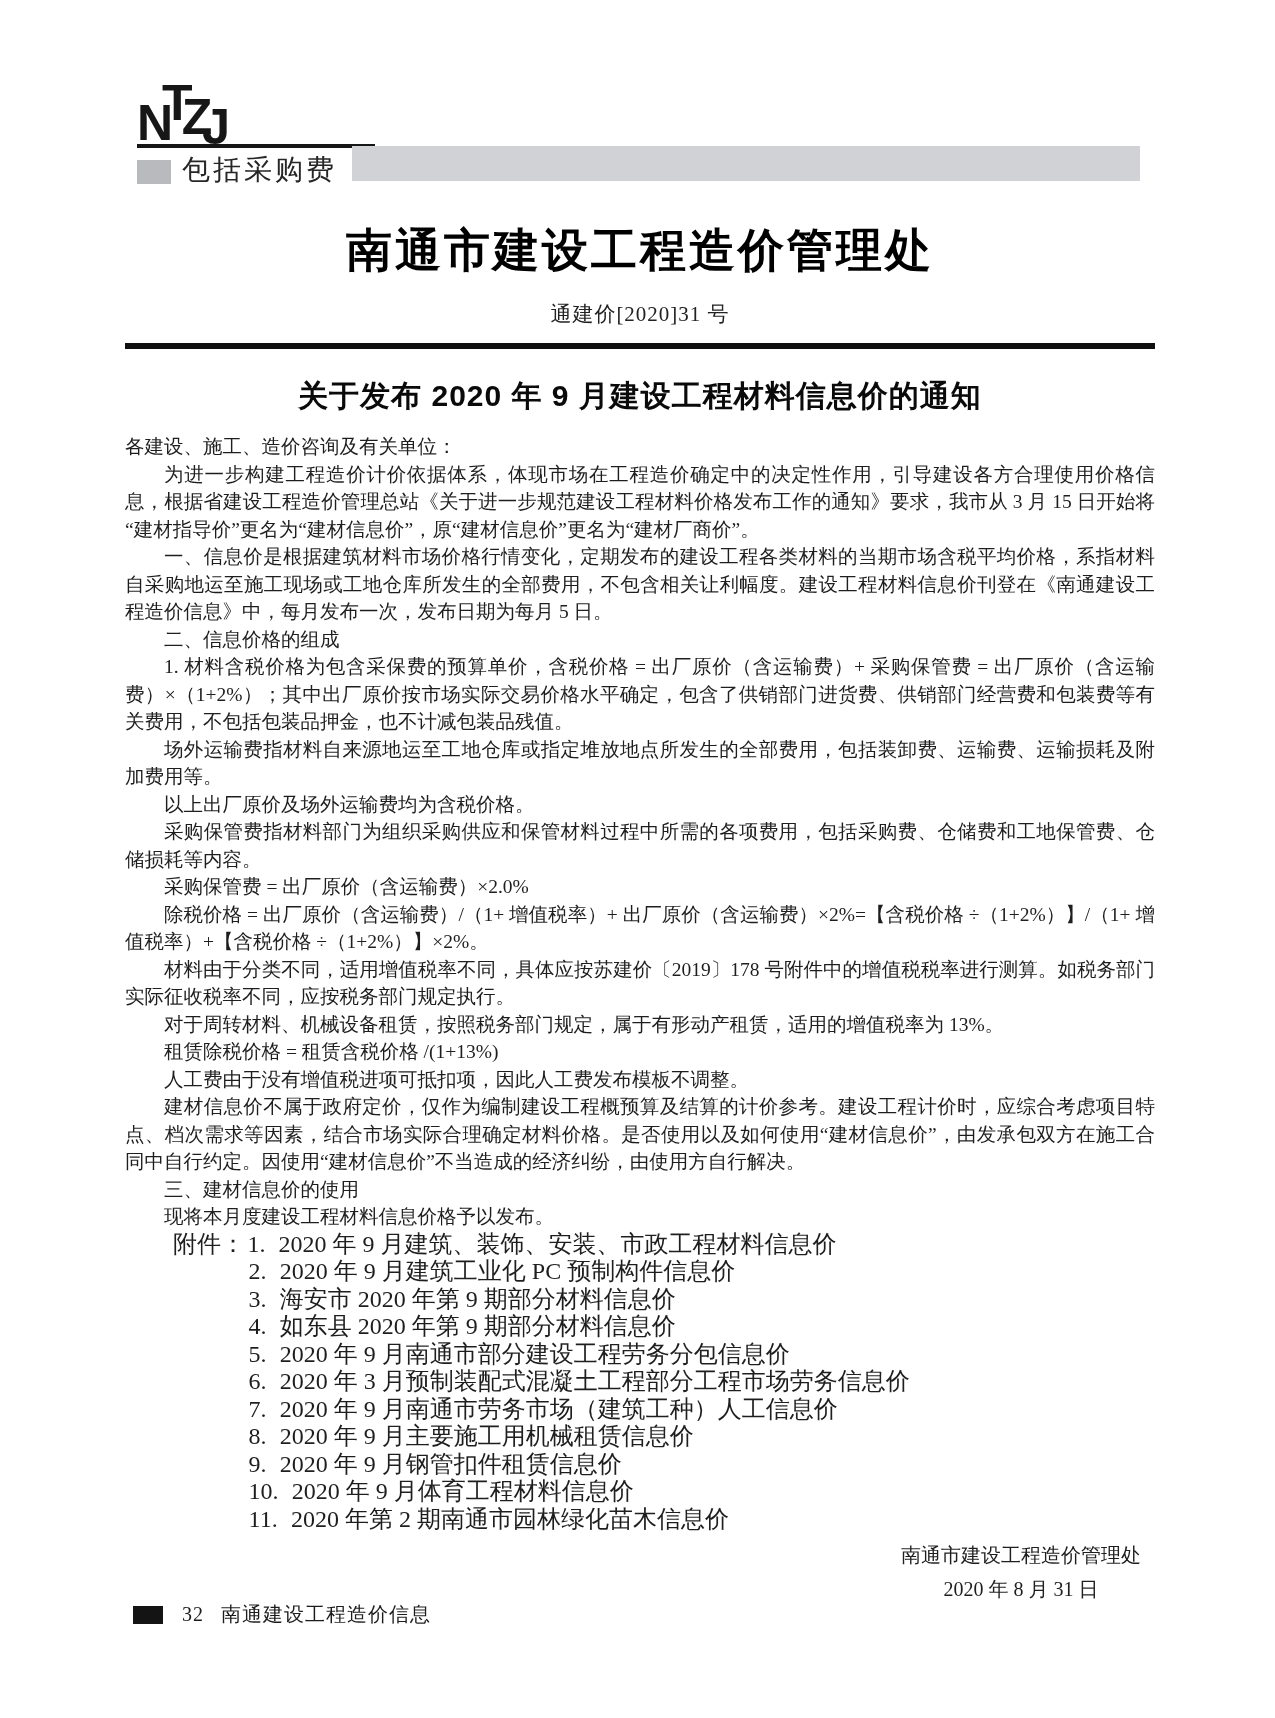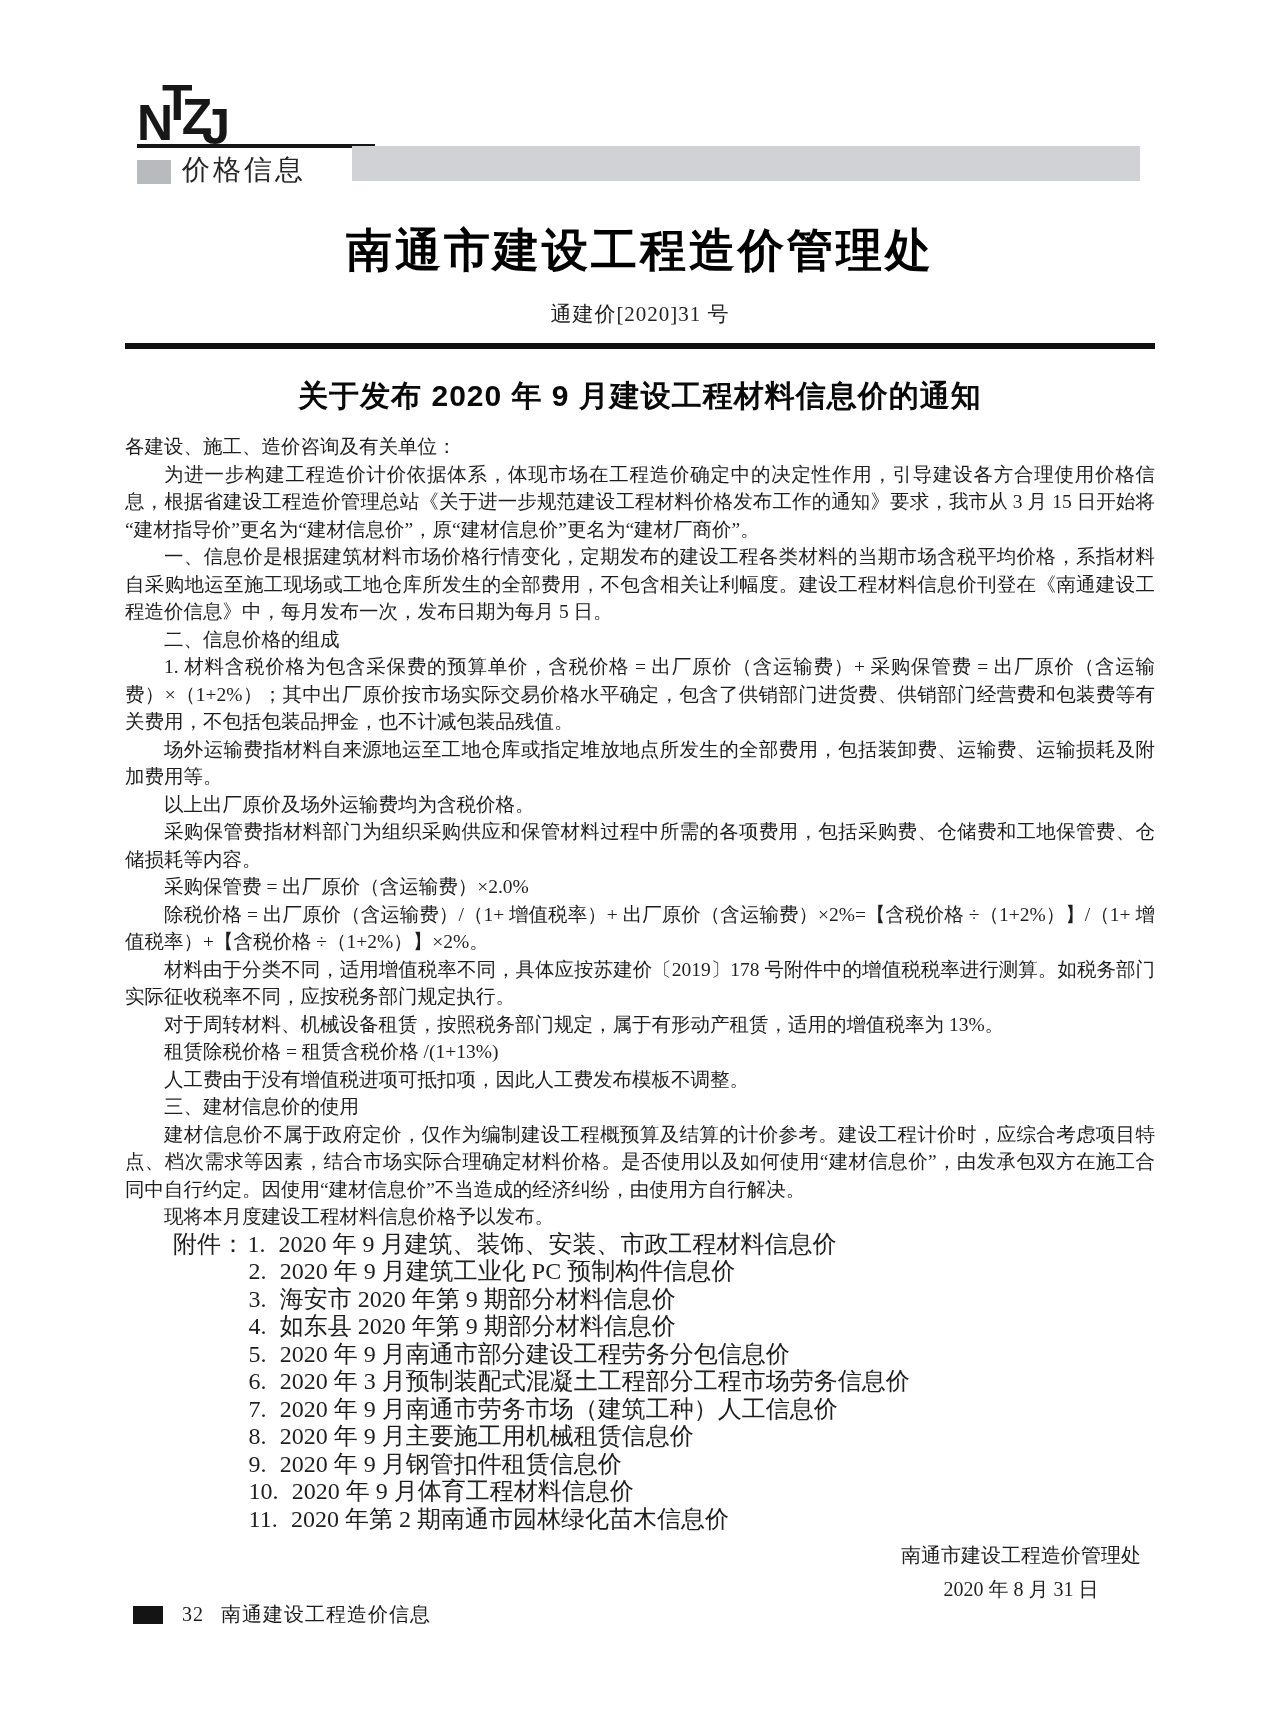"价格信息" span.section-label { text: 价格信息 -> 包括采购费 }
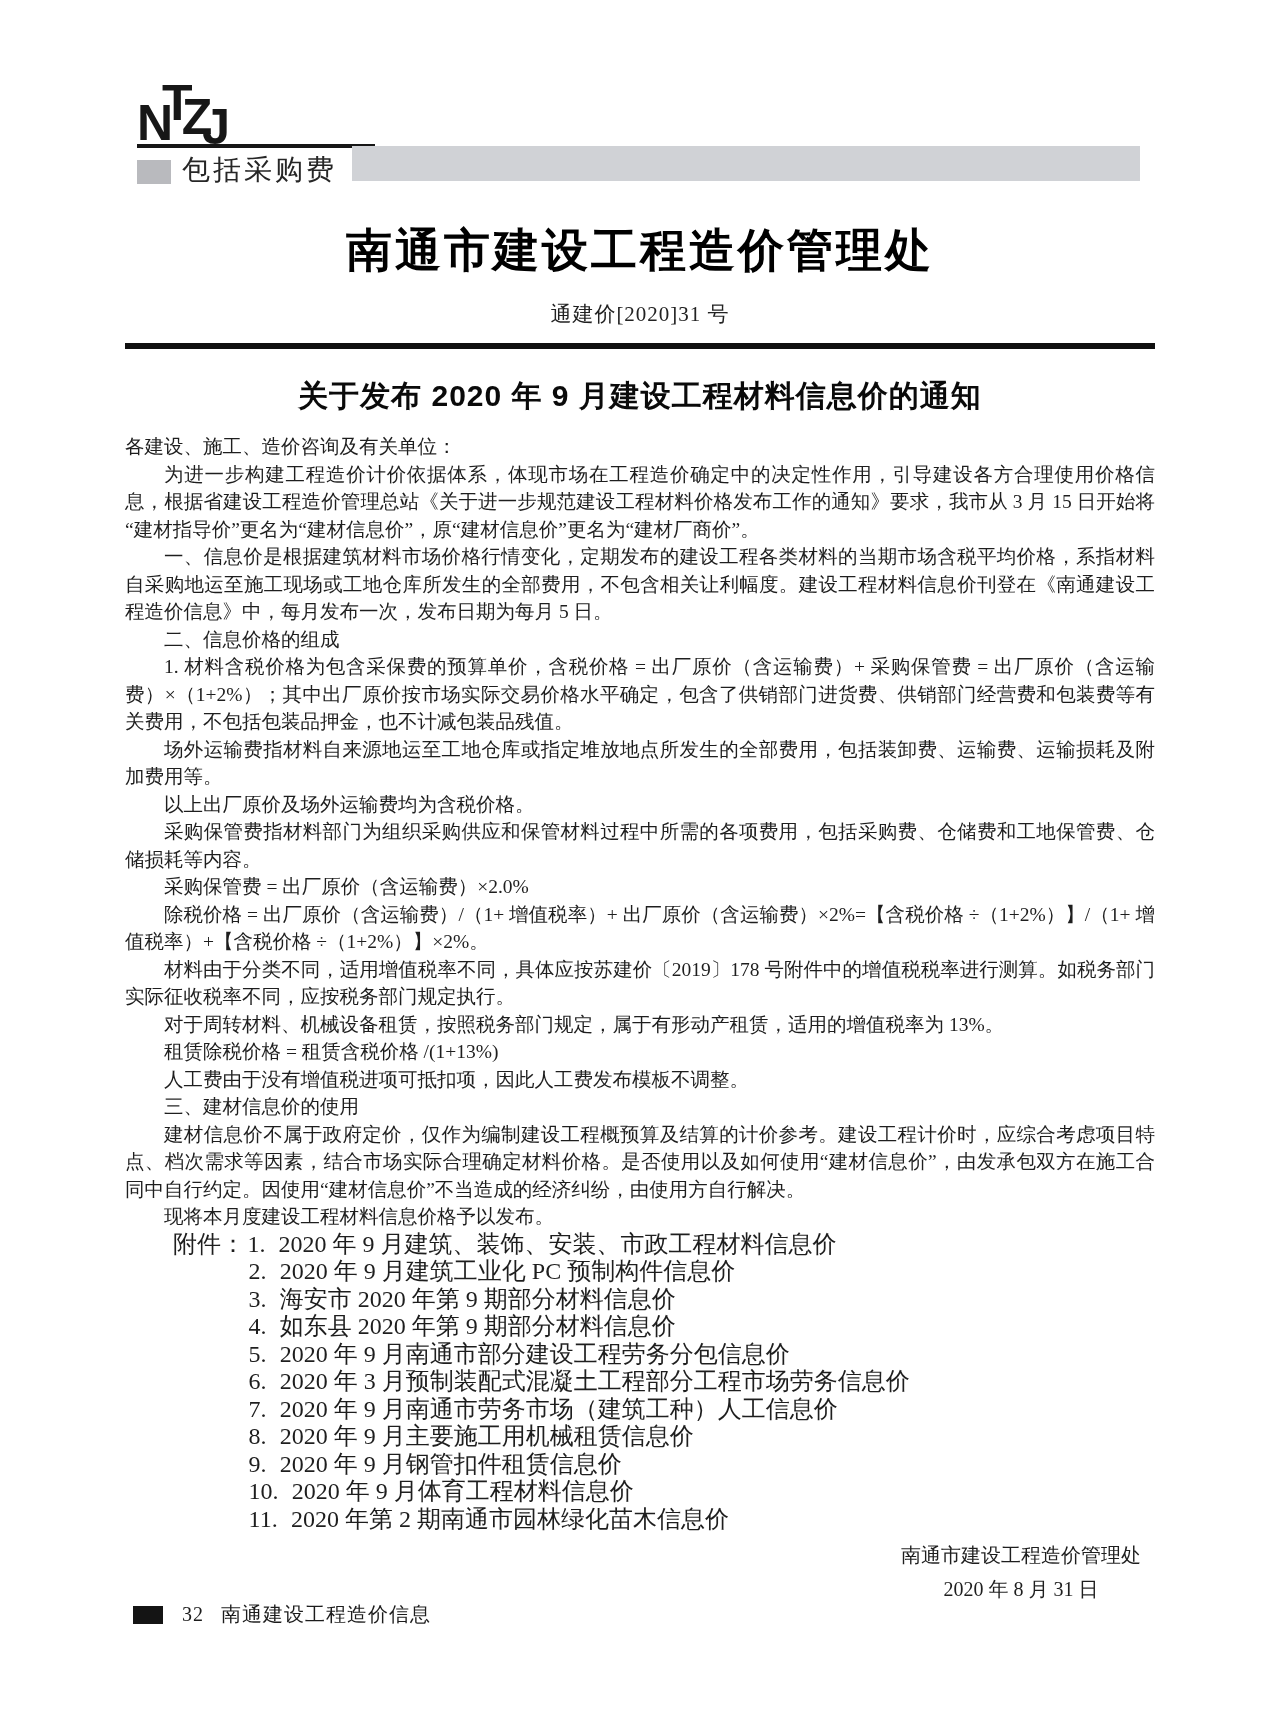"三、建材信息价的使用" p.para { order: before "建材信息价不属于政府定价，仅作为编制建设工程概预算及结算的计价参考。建设工程计价" -> after "建材信息价不属于政府定价，仅作为编制建设工程概预算及结算的计价参考。建设工程计价" }
